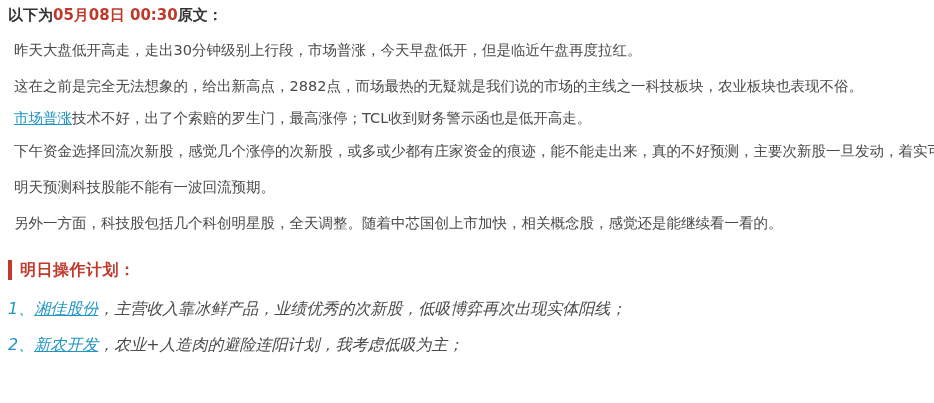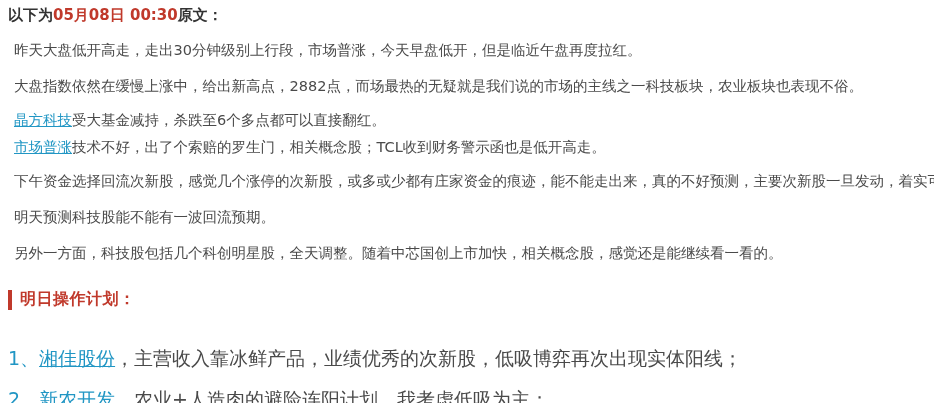"大盘指数依然在缓慢上涨中，给出新高点，2882点，而场最热的无疑就是我们说的市场" div.line { text: 大盘指数依然在缓慢上涨中 -> 这在之前是完全无法想象的 }
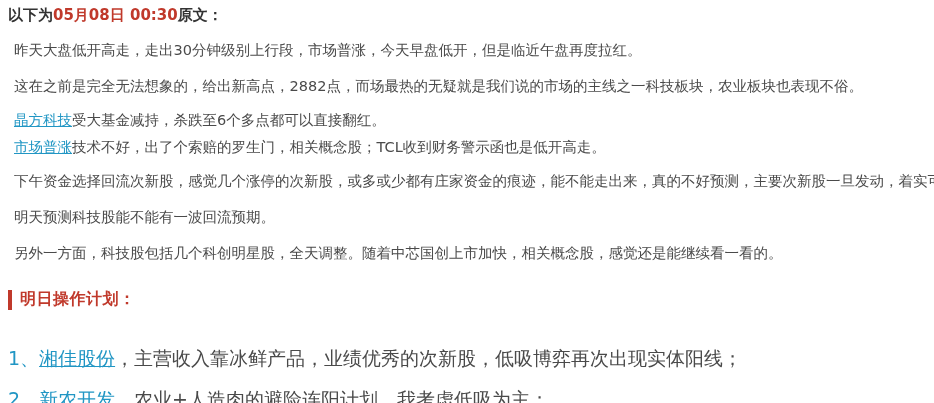"晶方科技受大基金减持，杀跌至6个多点都可以直接翻红。" div.line { html: <div> <a>晶方科技</a><span>受大基金减持，杀跌至6个多点都可以直接翻红。</span> </div> -> none }
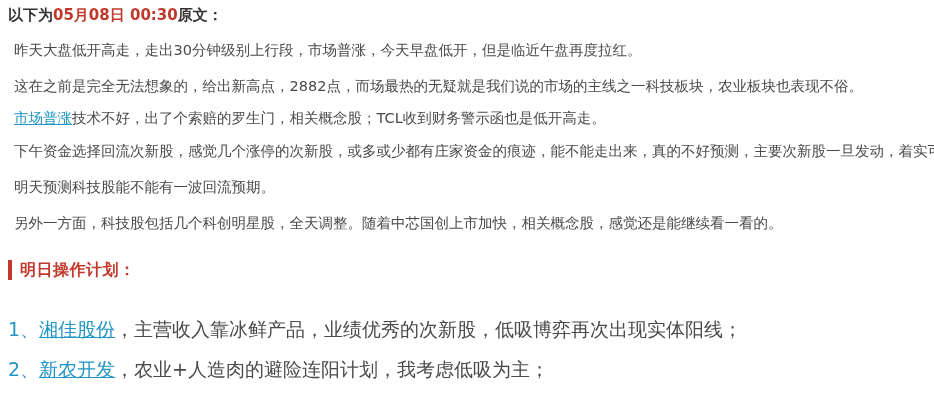"技术不好，出了个索赔的罗生门，相关概念股；TCL收到财务警示函也是低开高走。" span { text: 相关概念股 -> 最高涨停 }
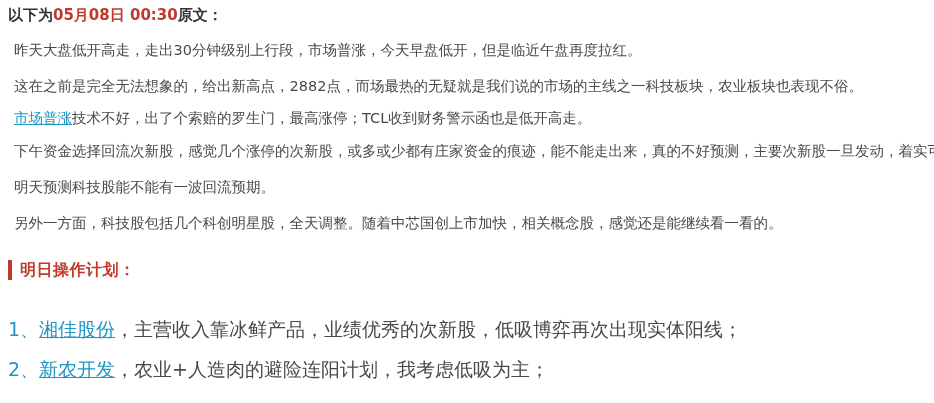"明日操作计划：" .section-title { margin-bottom: 28px -> 10px }
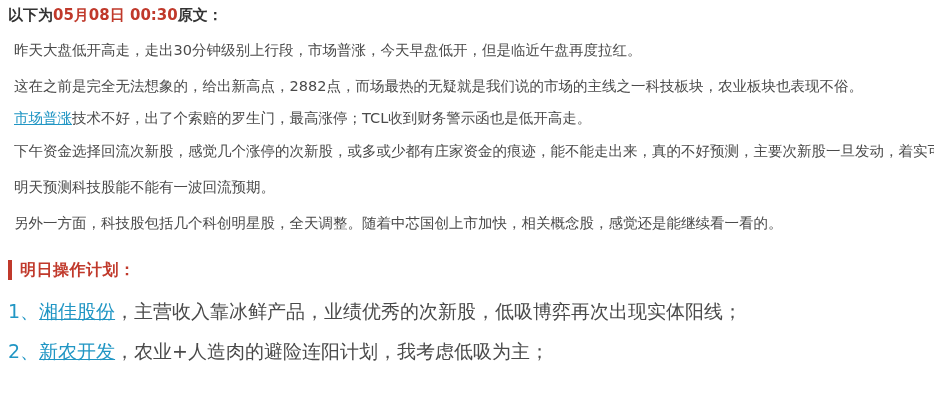"1、湘佳股份，主营收入靠冰鲜产品，业绩优秀的次新股，低吸博弈再次出现实体阳线；" .plan-item { font-size: 19px -> 16px; font-style: none -> italic }
